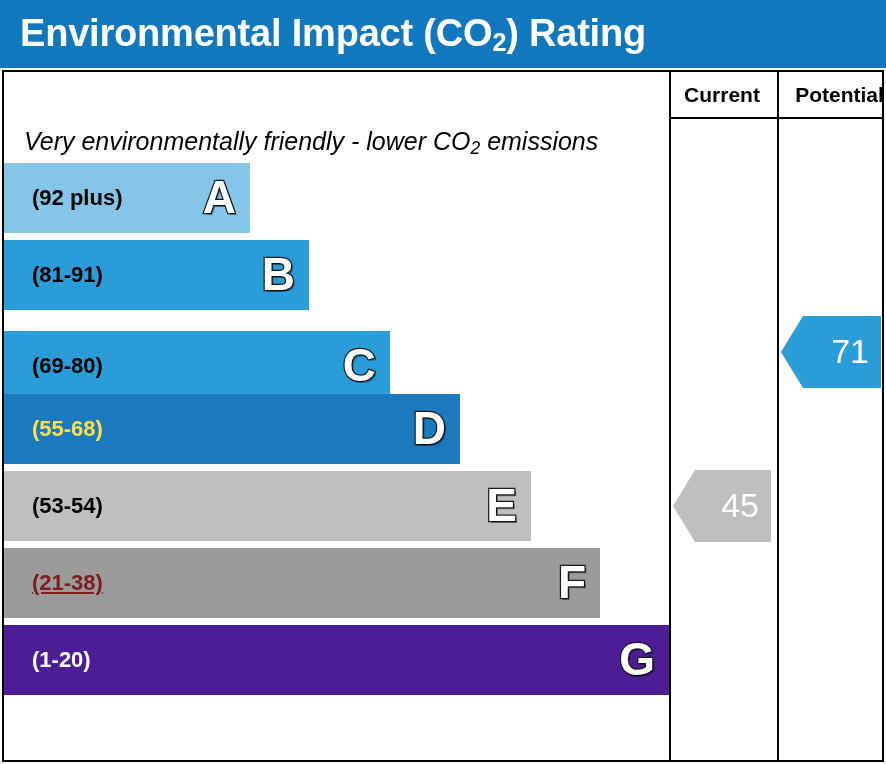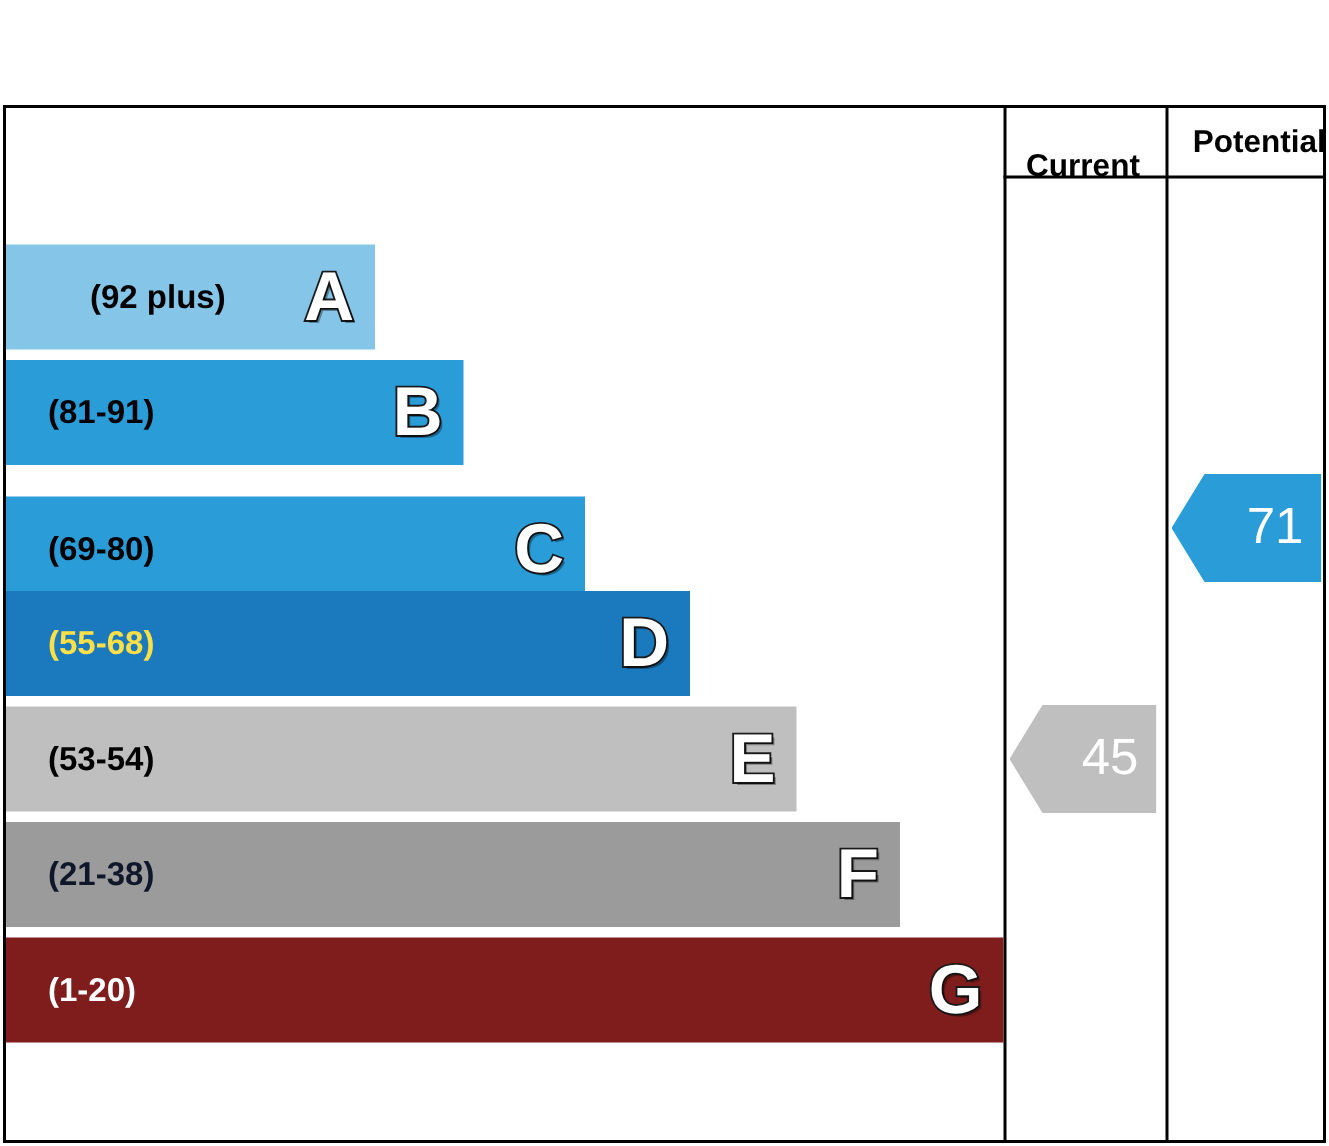"Environmental Impact (CO2) Rating" div.chart-header { html: none -> <div> <div><span>Environmental Impact (CO</span><sub>2</sub><span>) Rating</span></div> </div> }
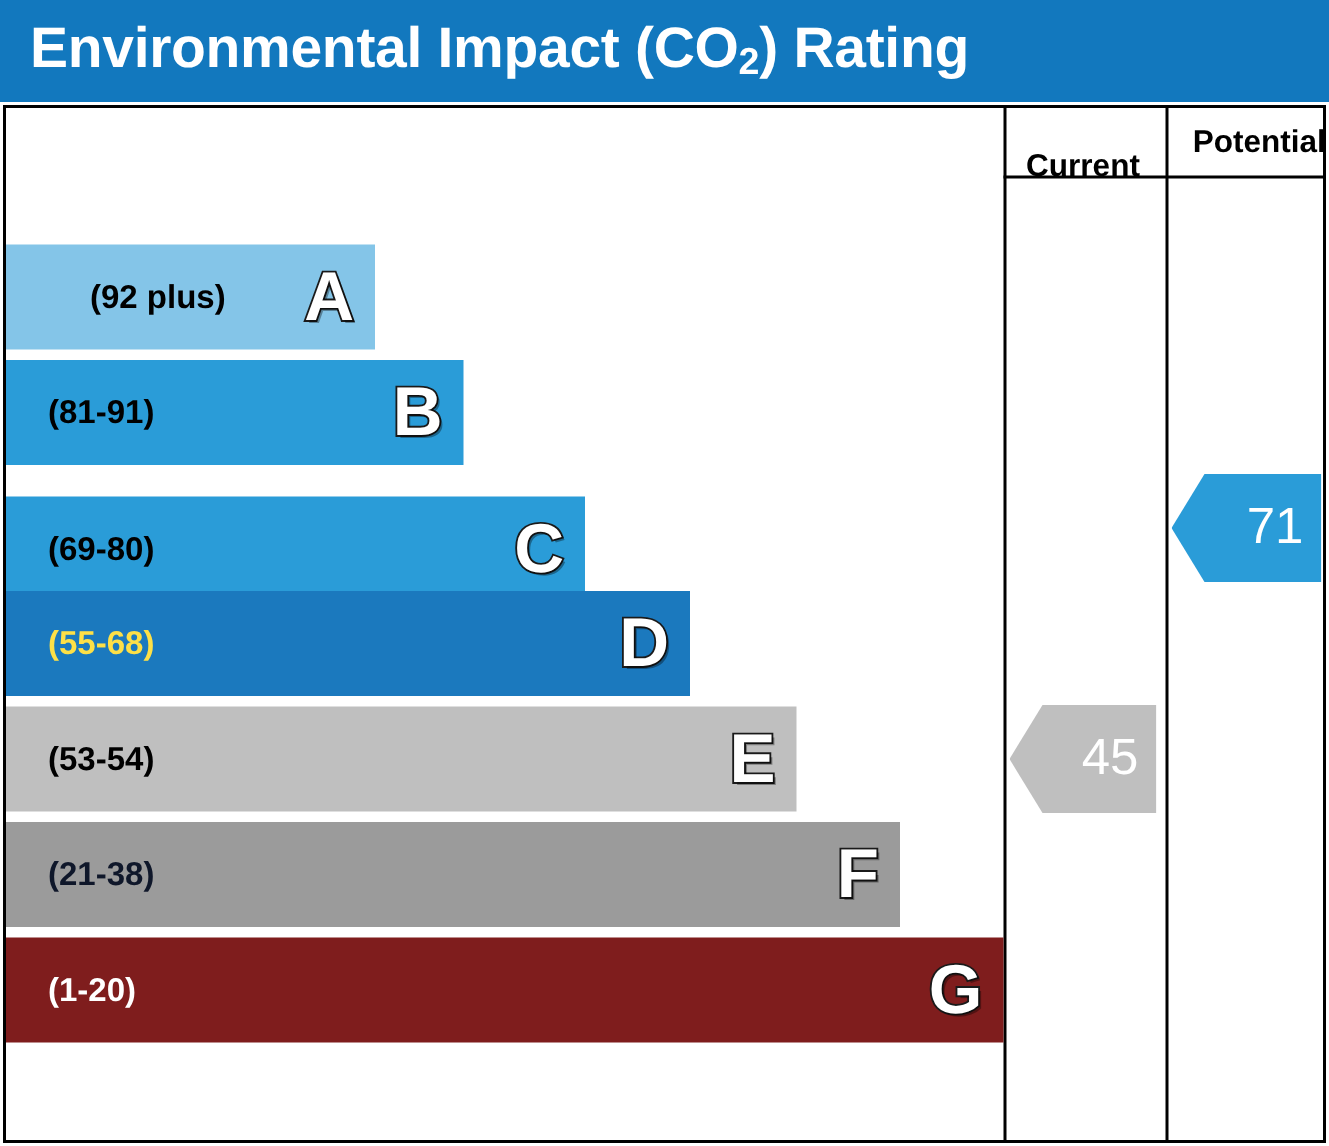"Current" .col-label.current { margin-top: 16px -> none }
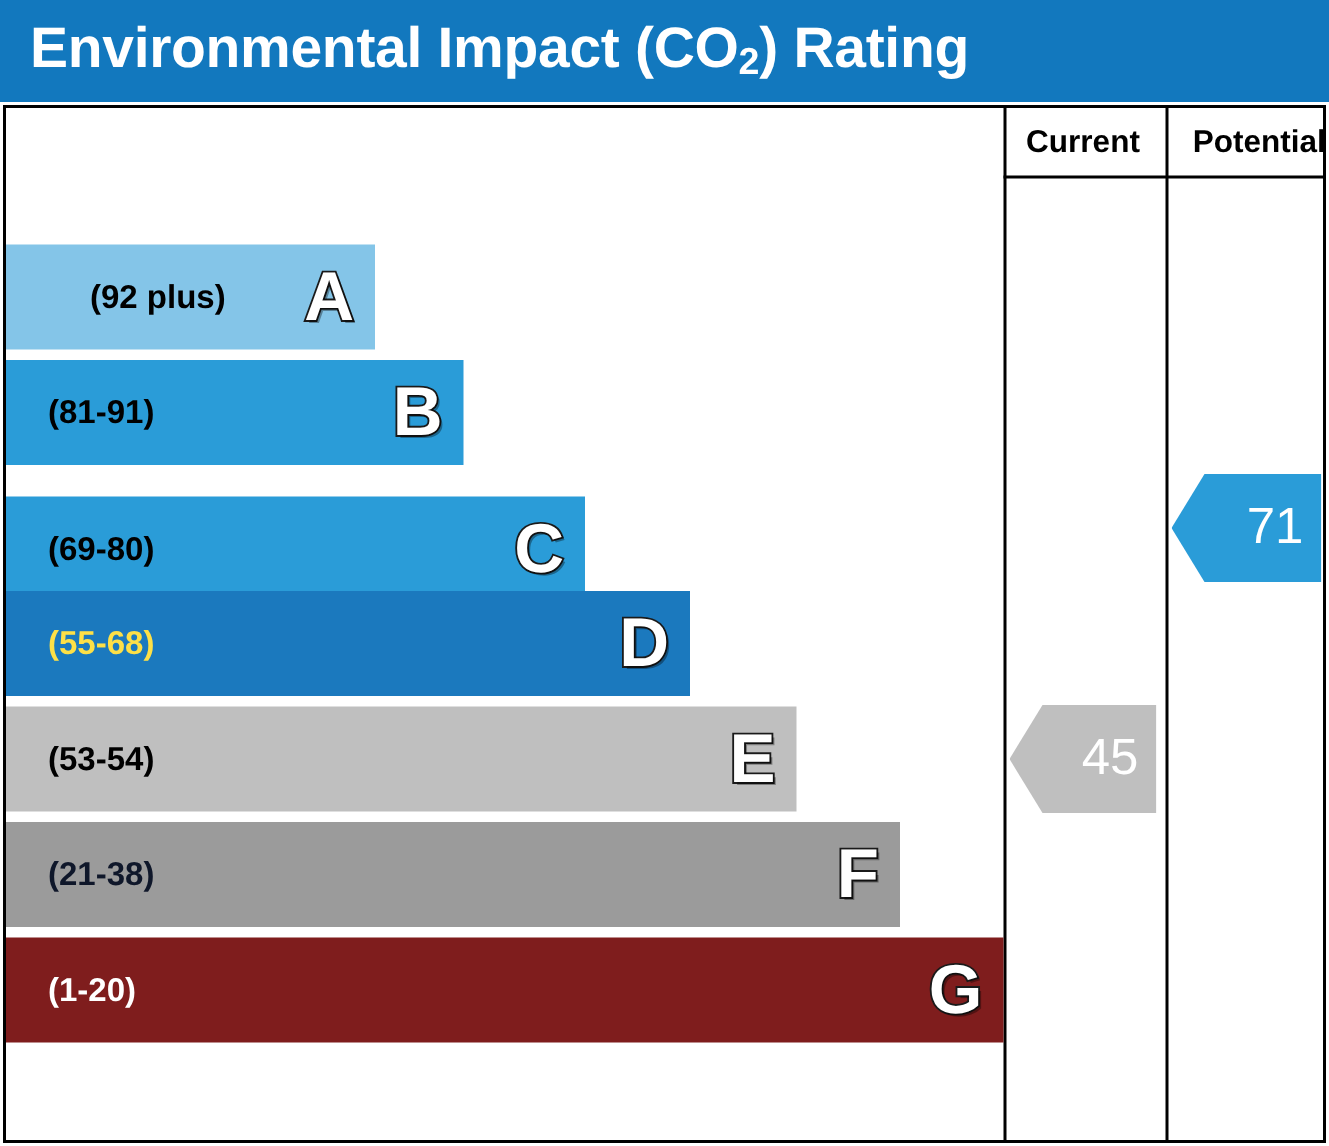"Very environmentally friendly - lower" div.caption { html: none -> <div><span>Very environmentally friendly - lower CO</span><sub>2</sub><span> emissions</span></div> }
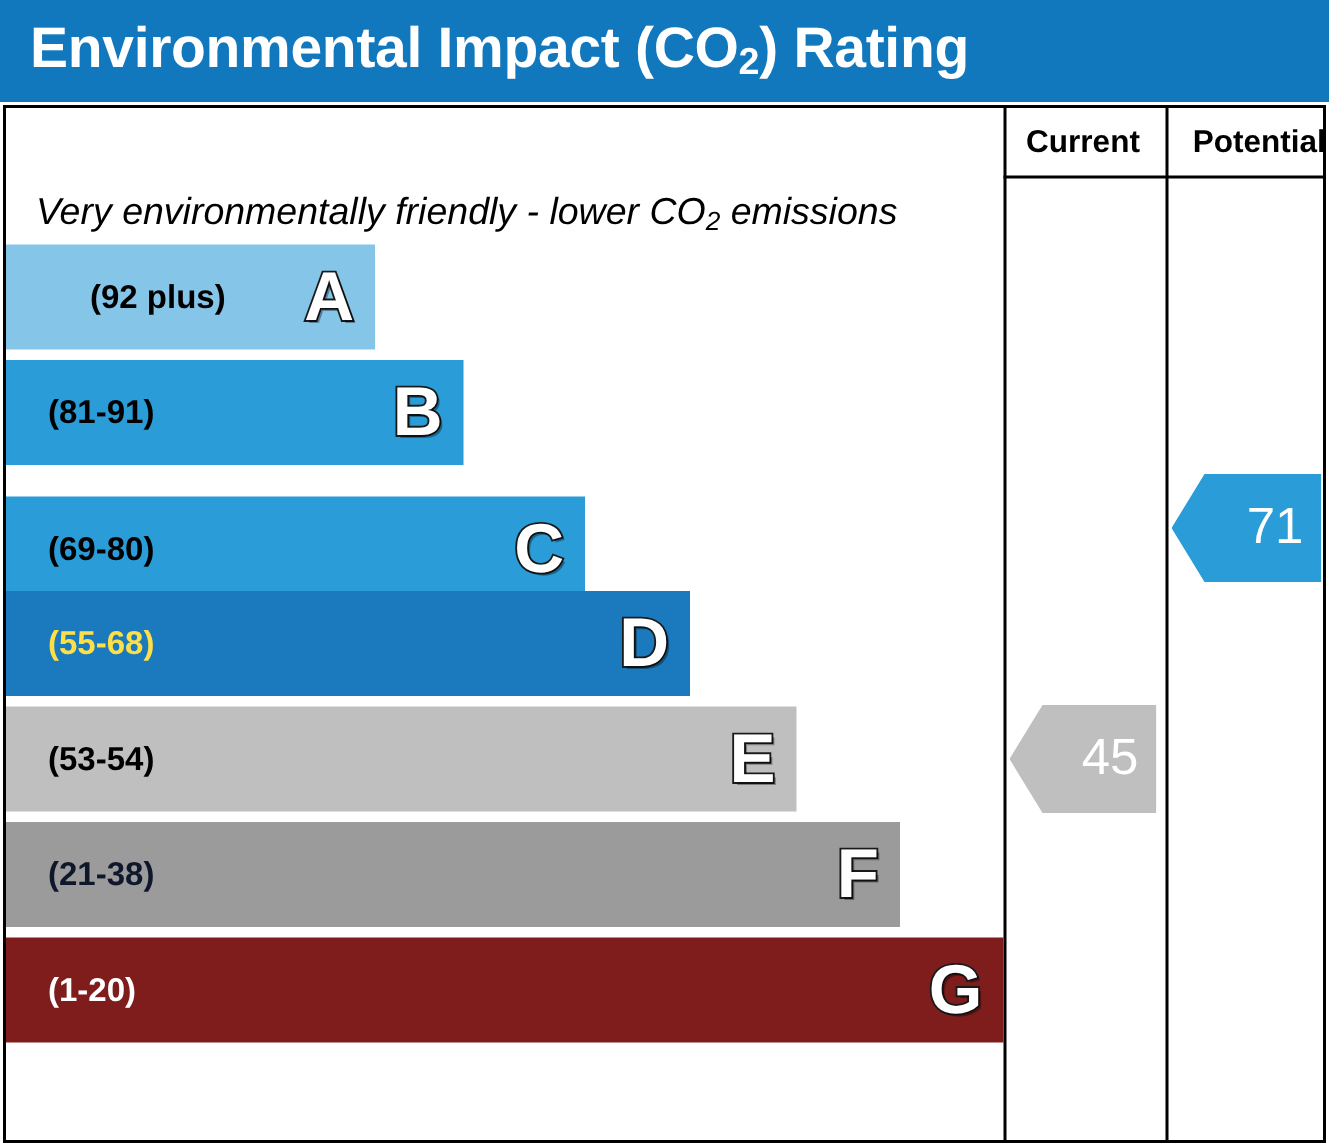"(92 plus)" span.band-range { margin-left: 28px -> none }
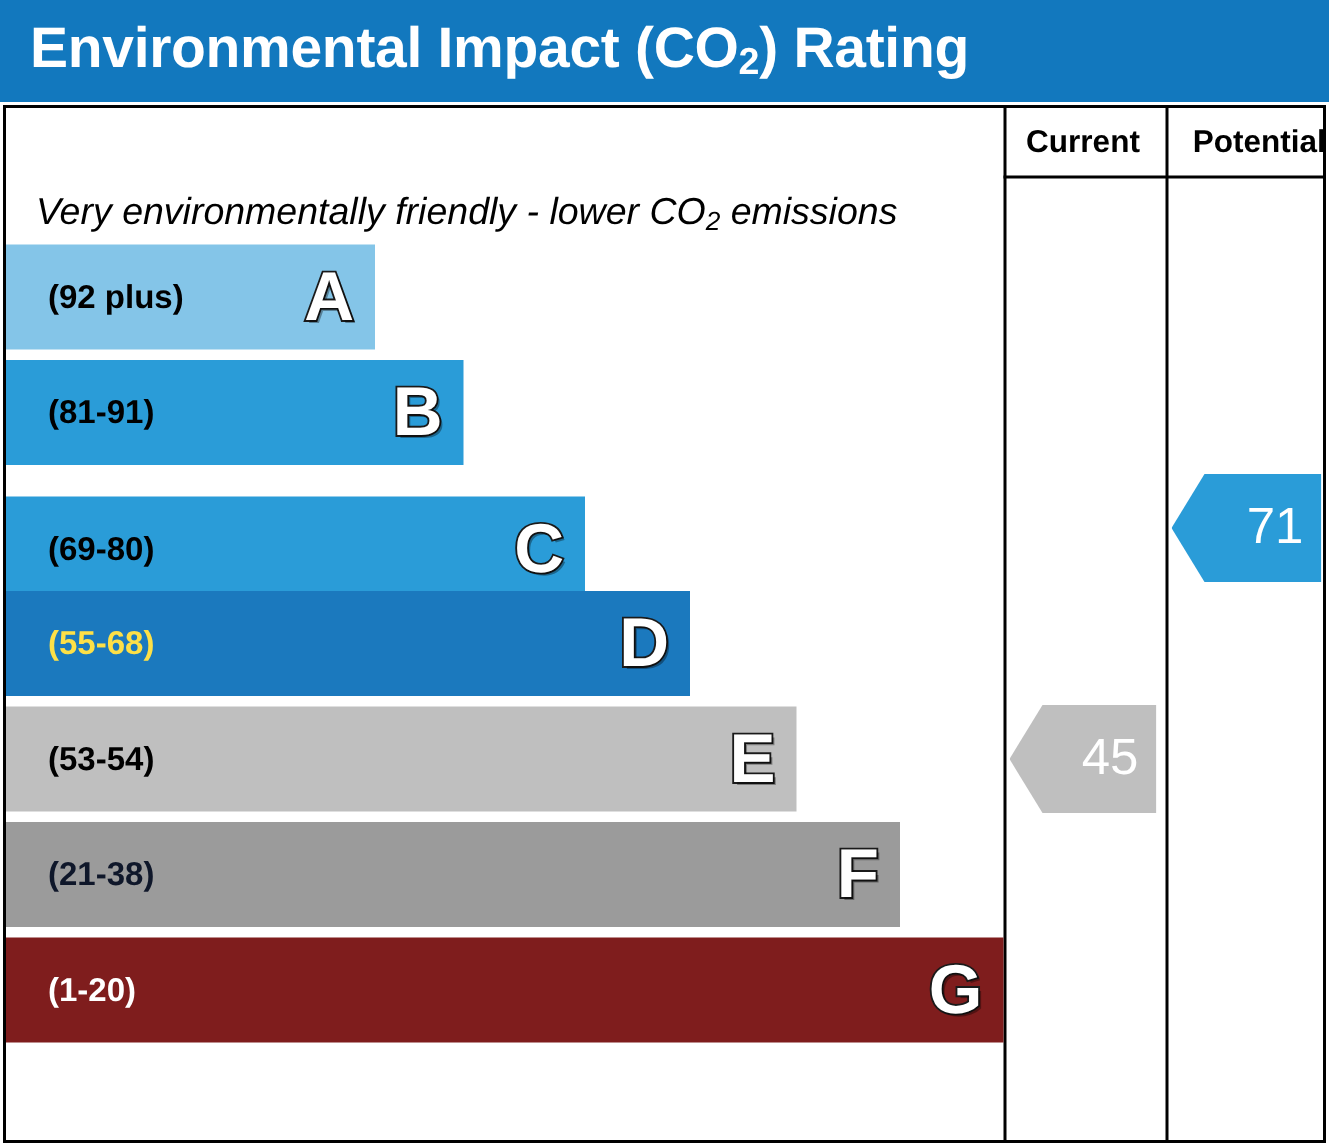"(21-38)" span.band-range { color: #0f172a -> #7f1d1d; text-decoration: none -> underline }
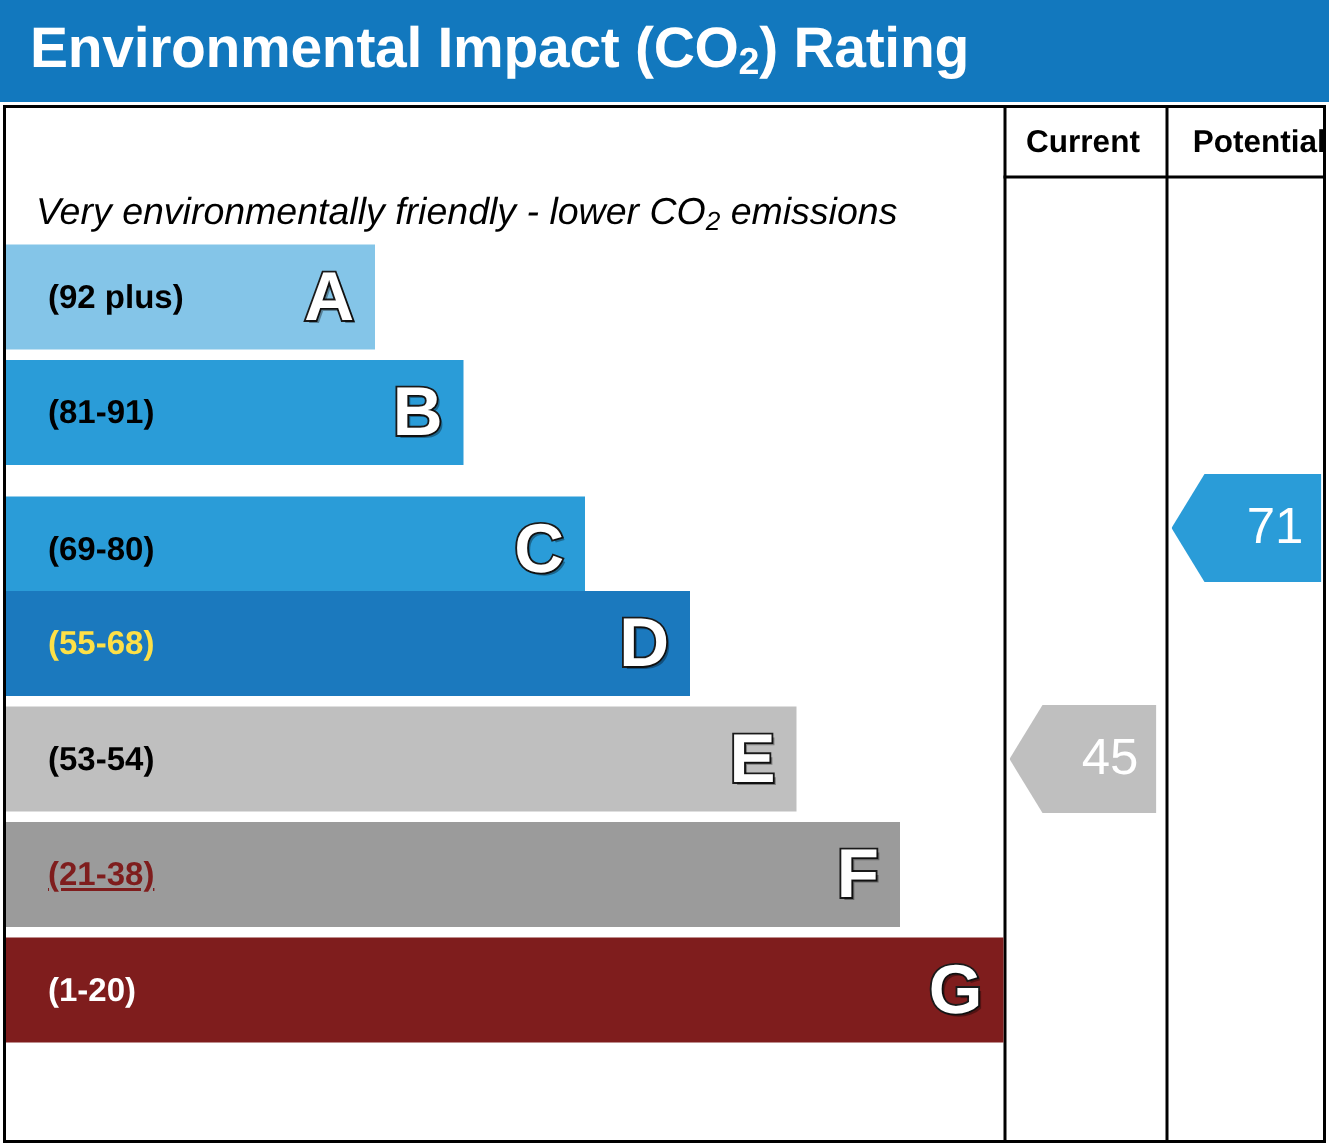"(1-20)" div.band { background: #7f1d1d -> #4c1d95 }
